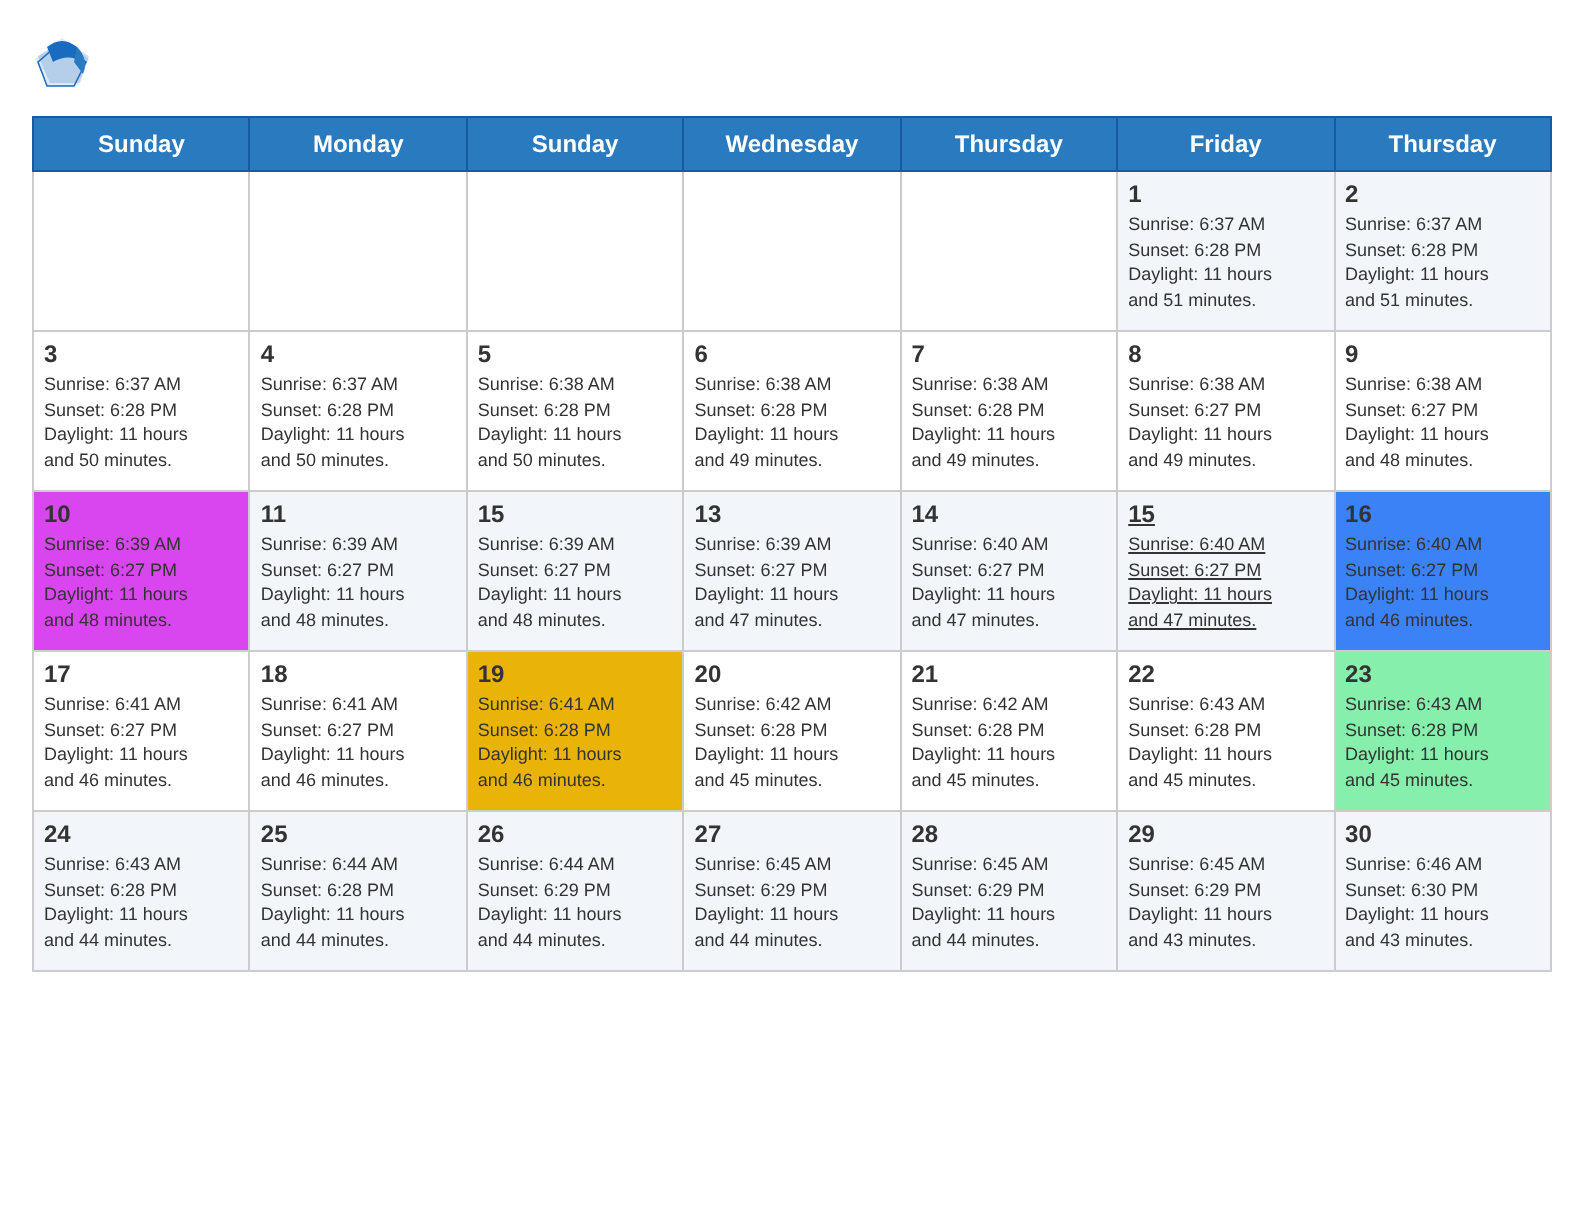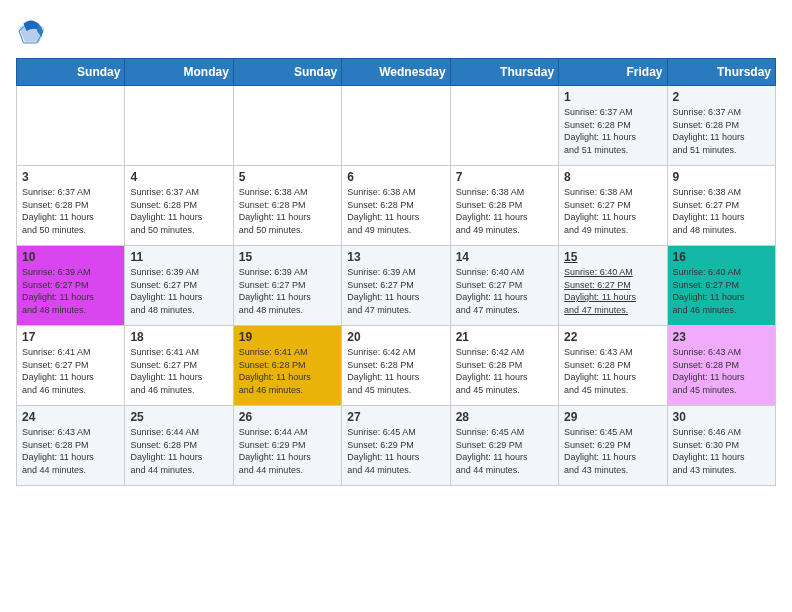"Sunday" thead tr th { text-align: right -> center }
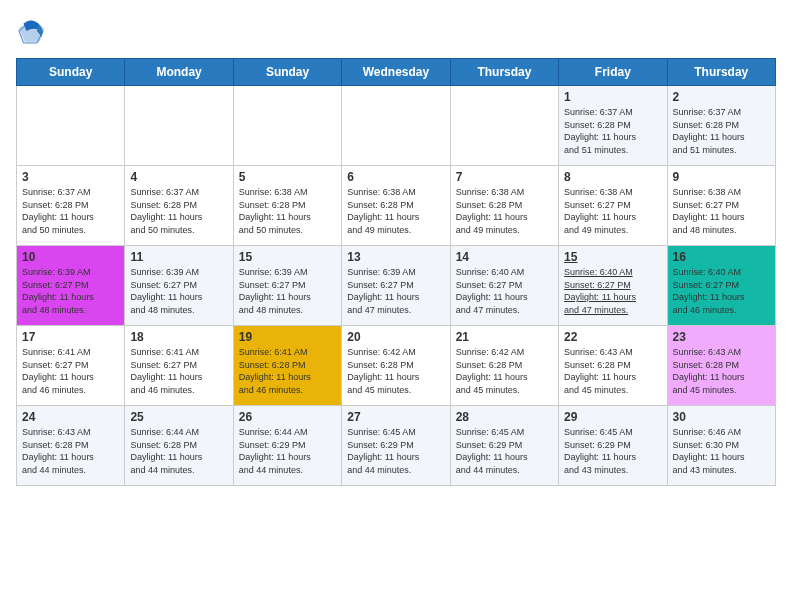"16" td { background: #14b8a6 -> #3b82f6 }
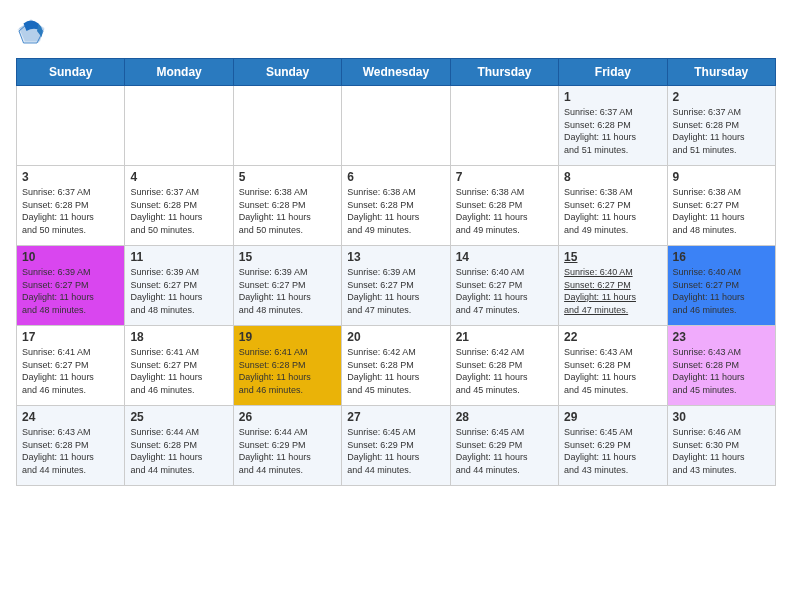"23" td { background: #f0abfc -> #86efac }
